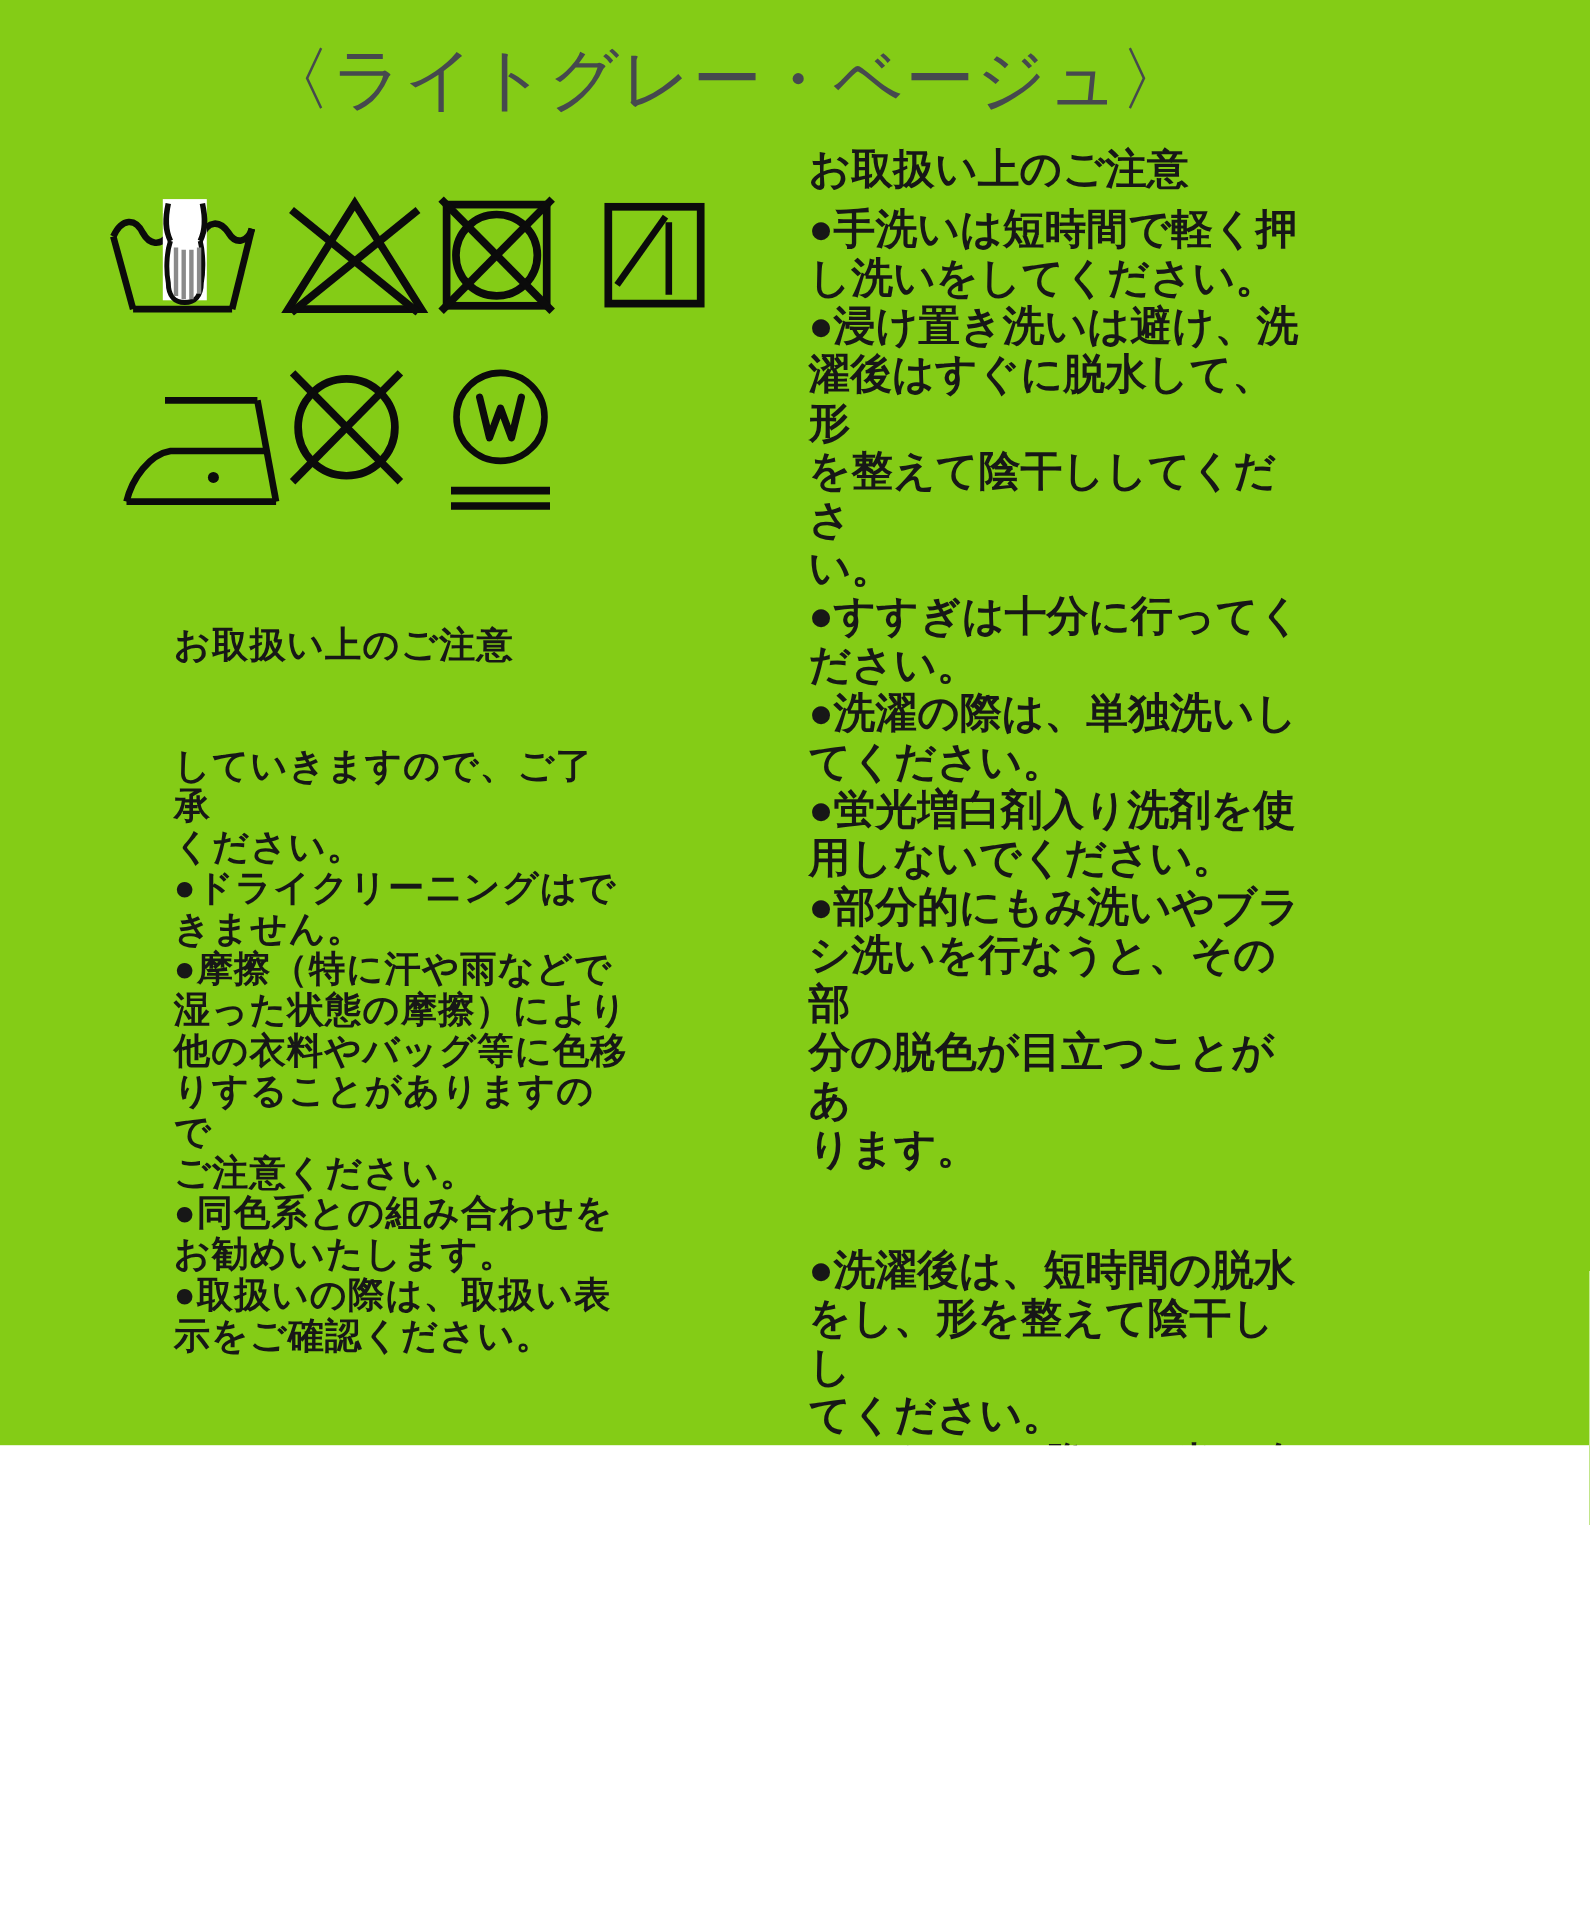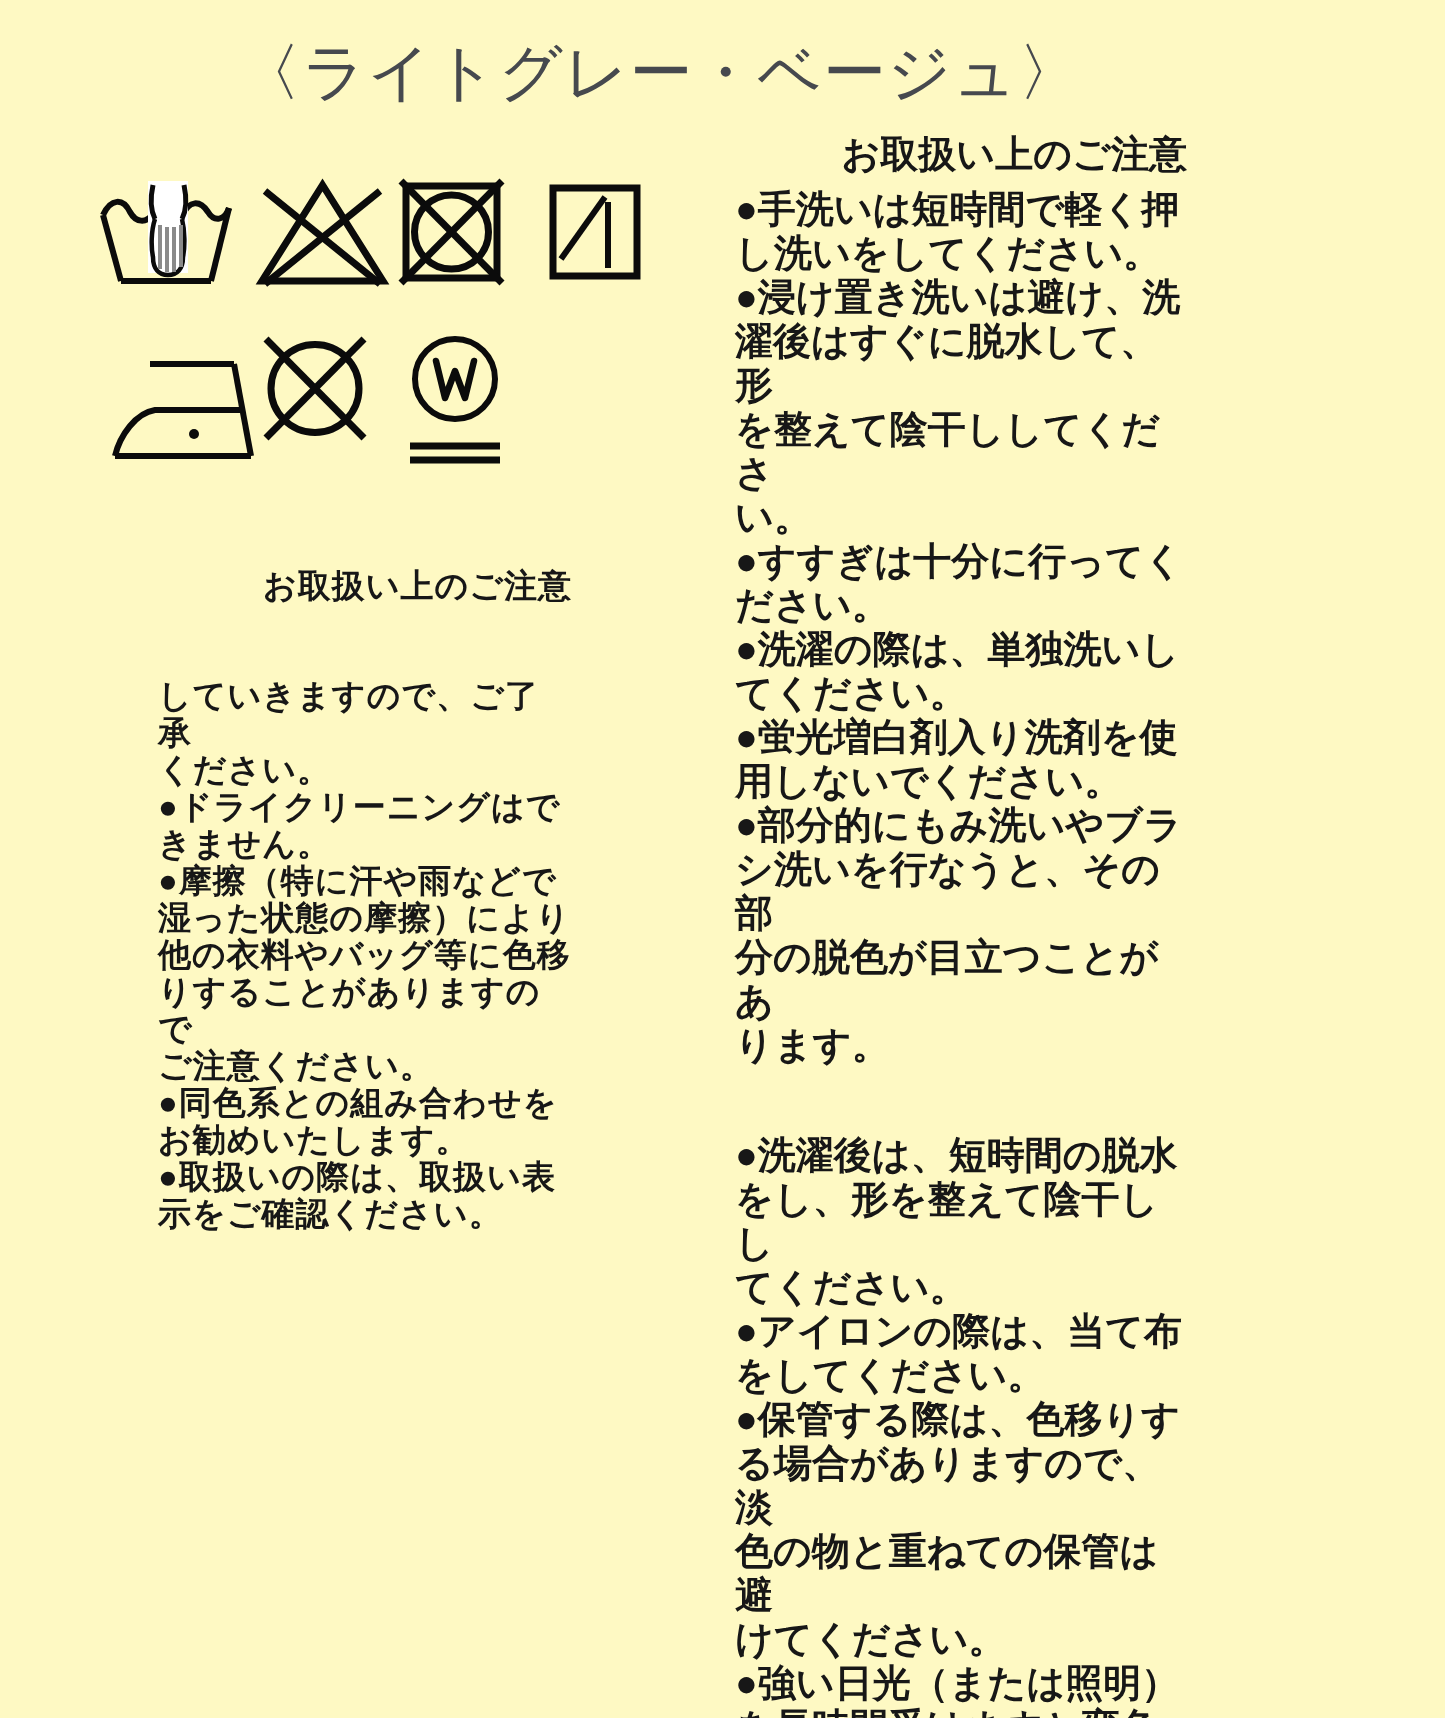"〈ライトグレー・ベージュ〉" .page { background: #fef9c3 -> #84cc16; height: 1718px -> 1314px }
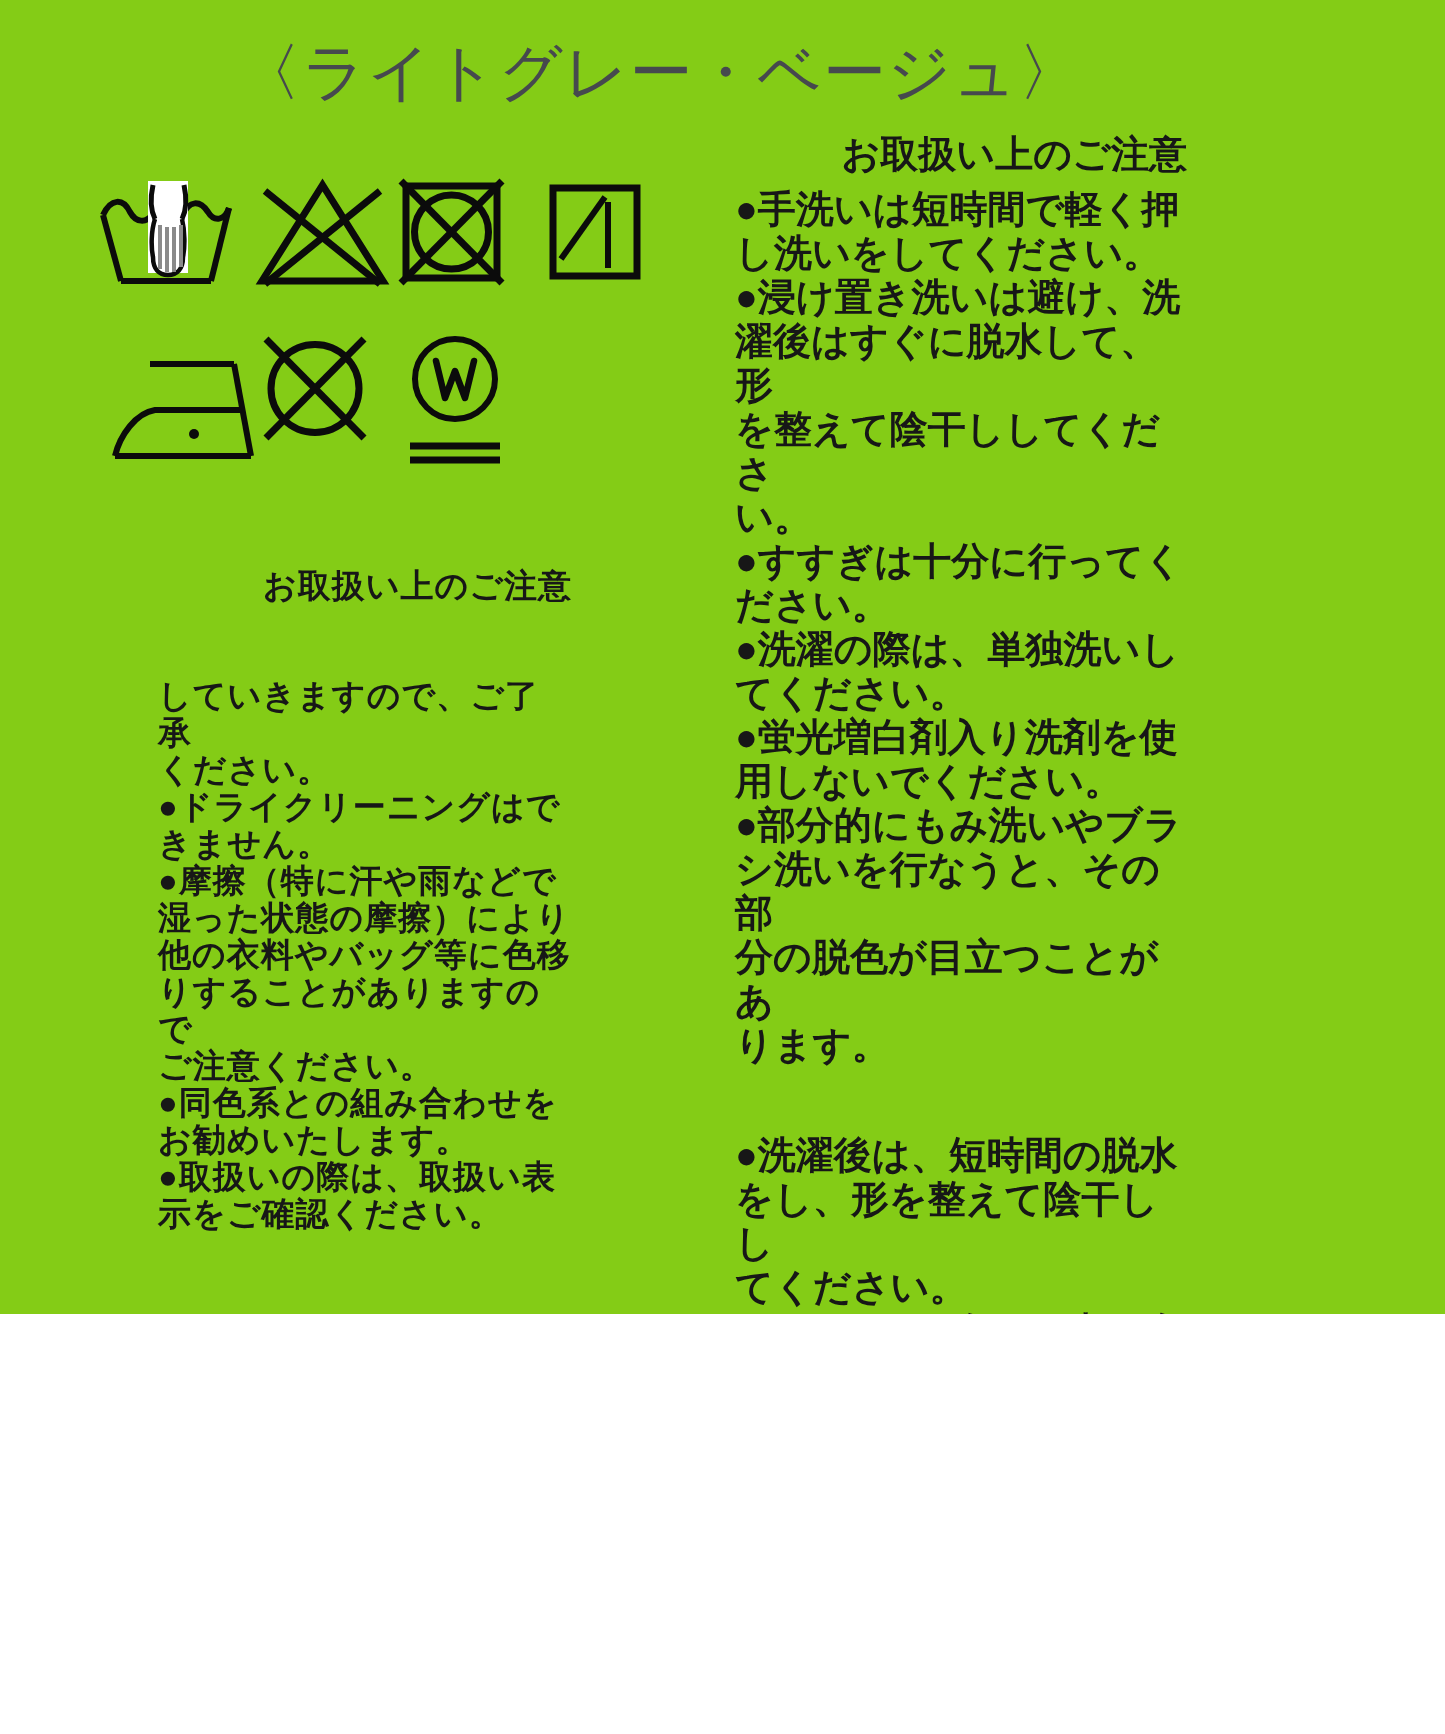"お取扱い上のご注意" .col-heading { text-align: right -> left }
